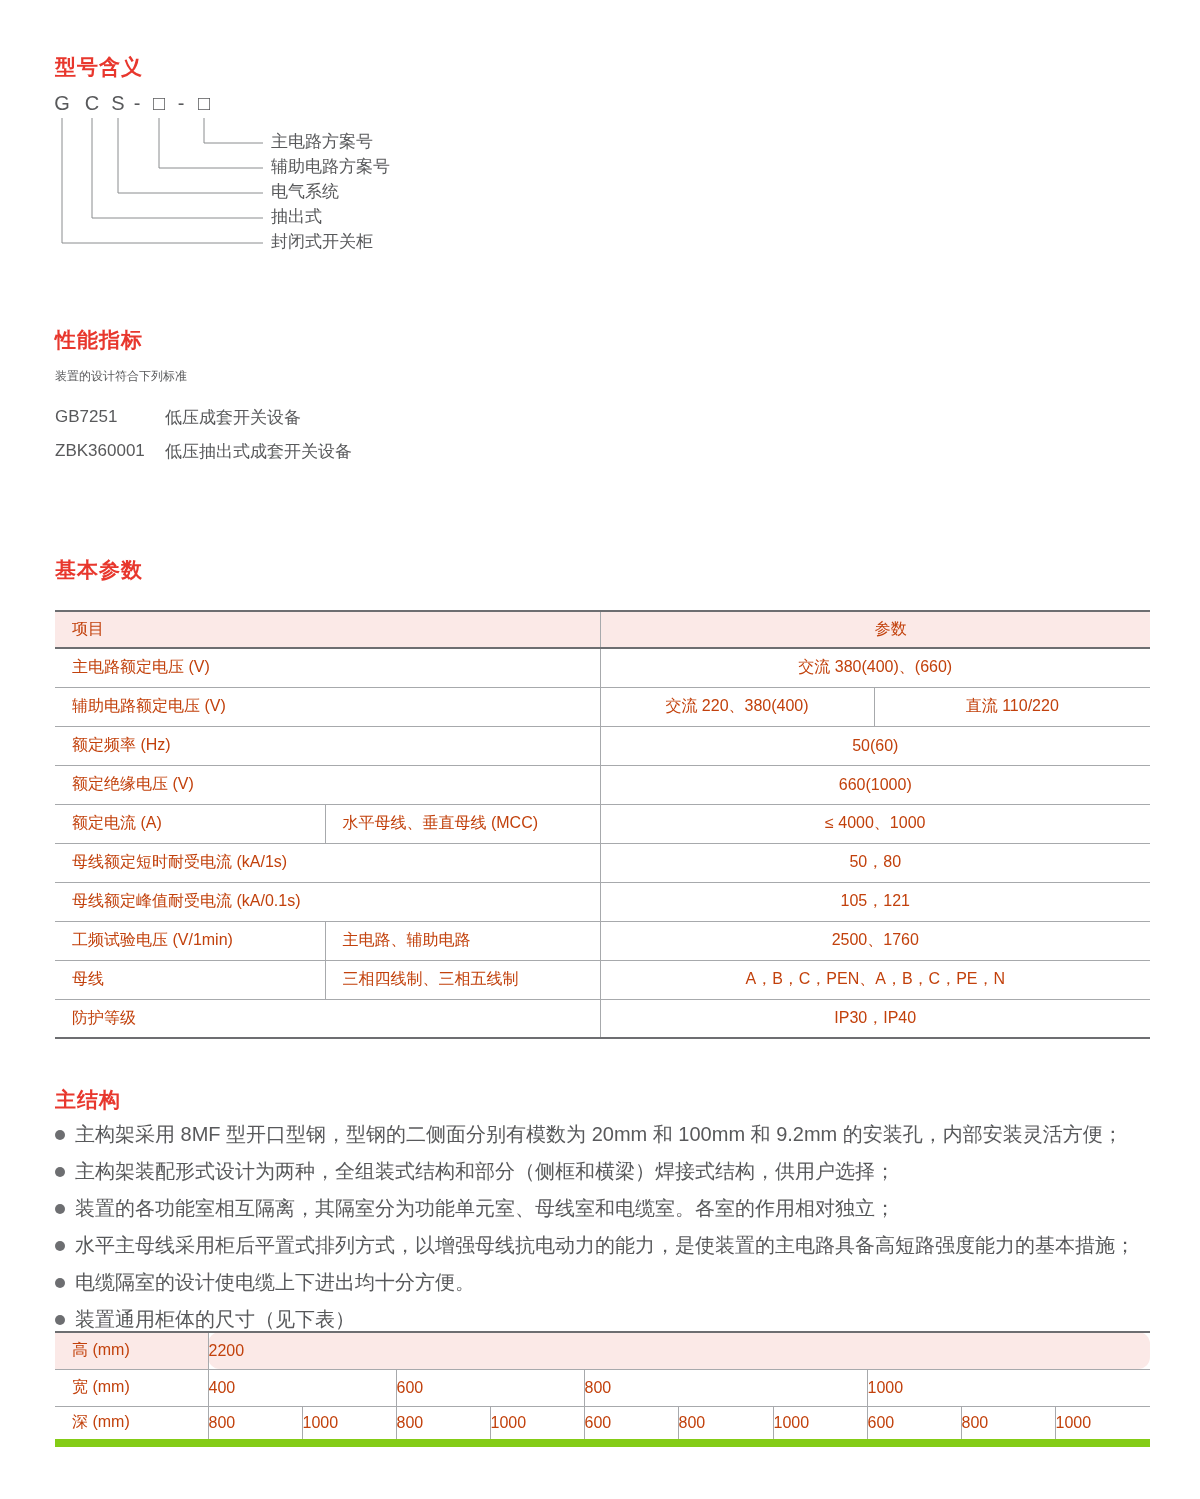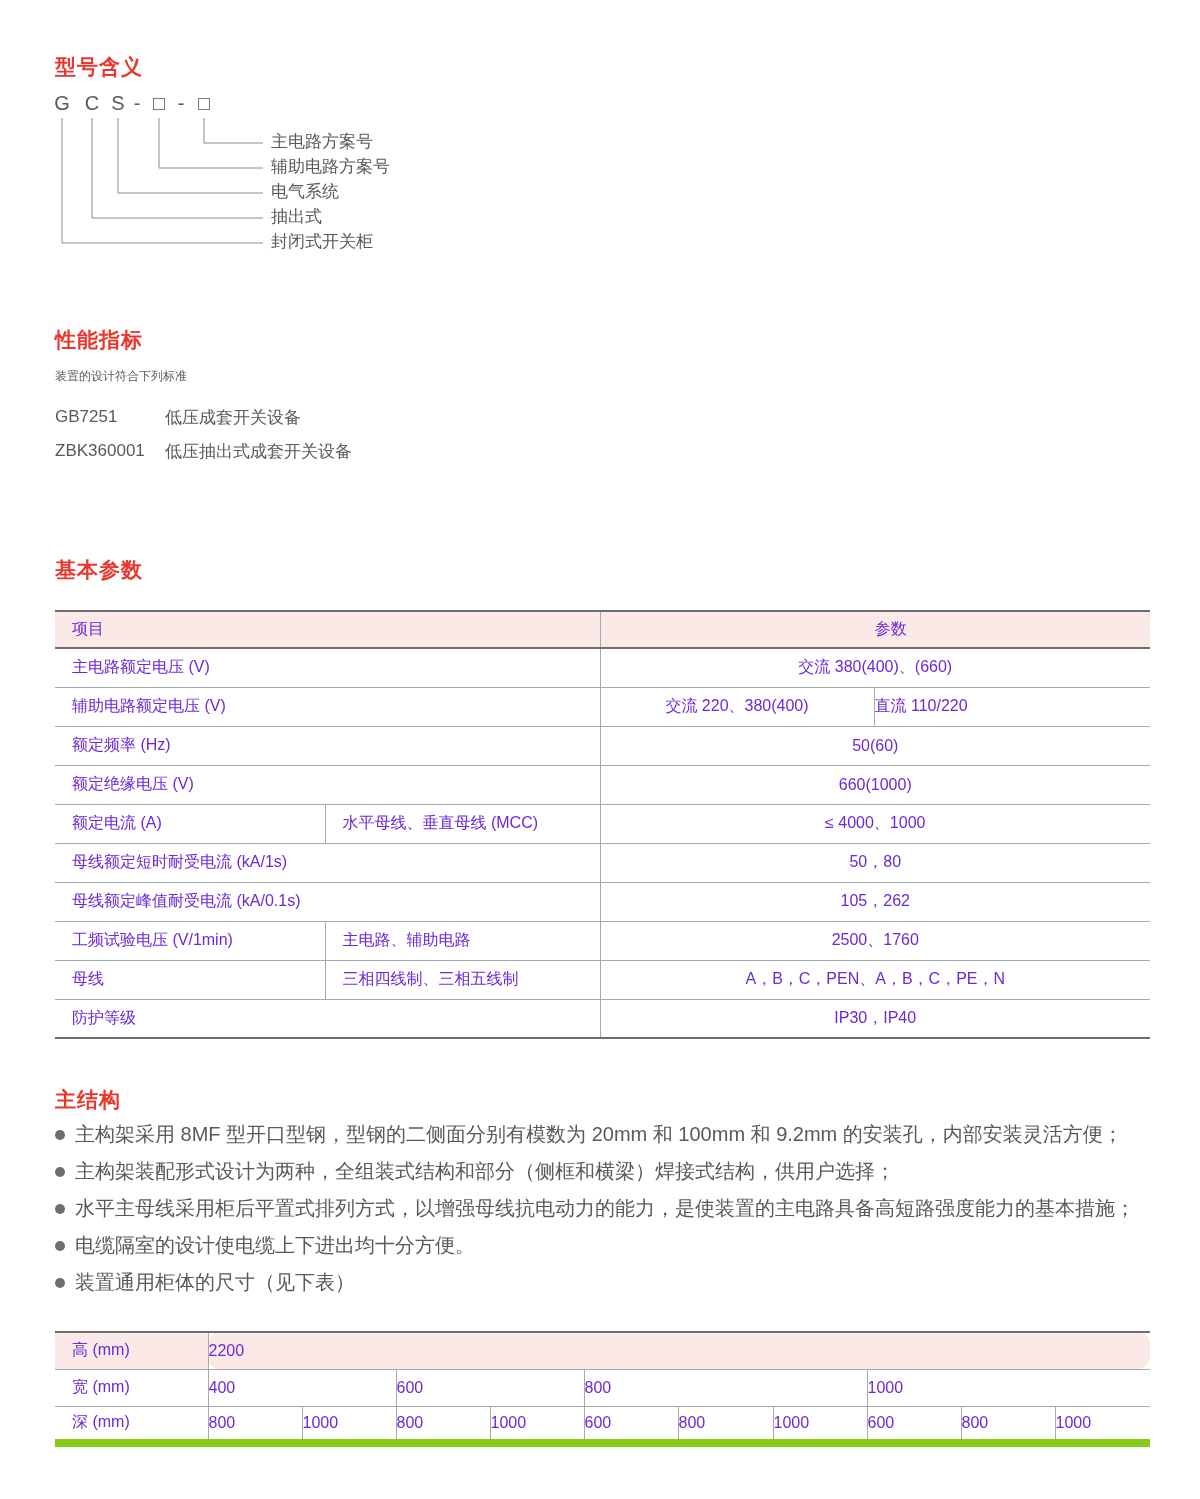"项目" table { color: #6d28d9 -> #c2410c }
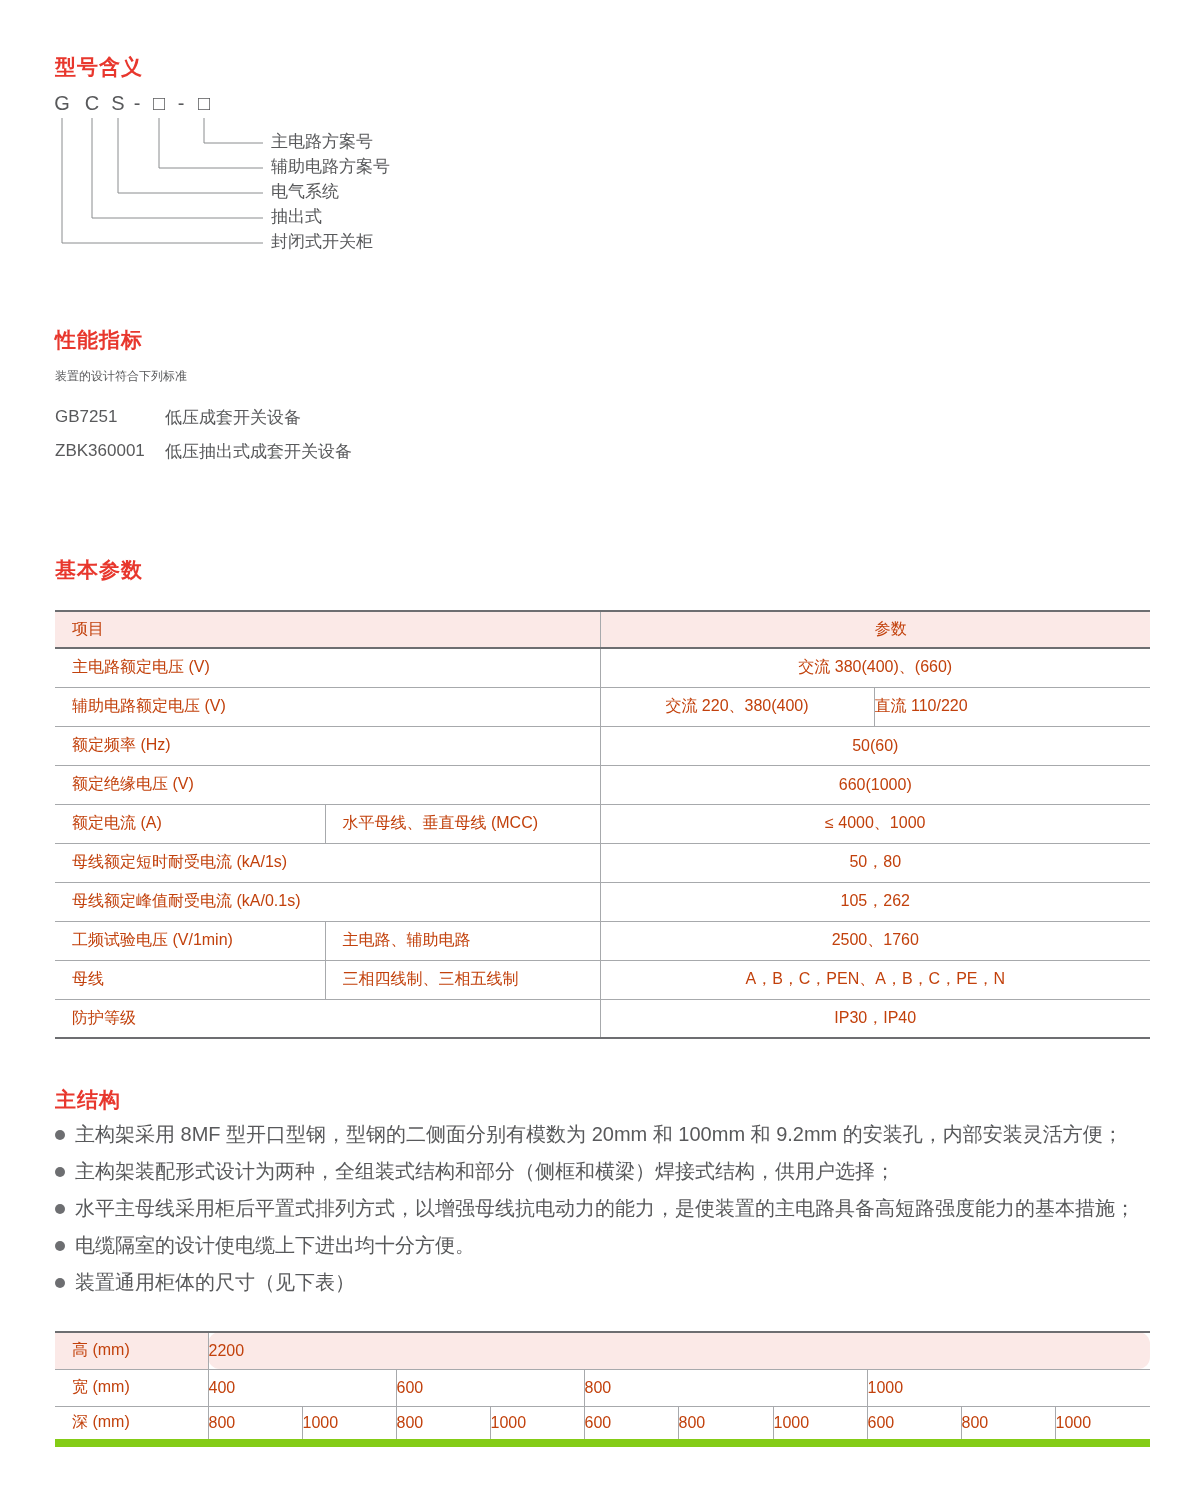"直流 110/220" td.val2 { text-align: none -> center }
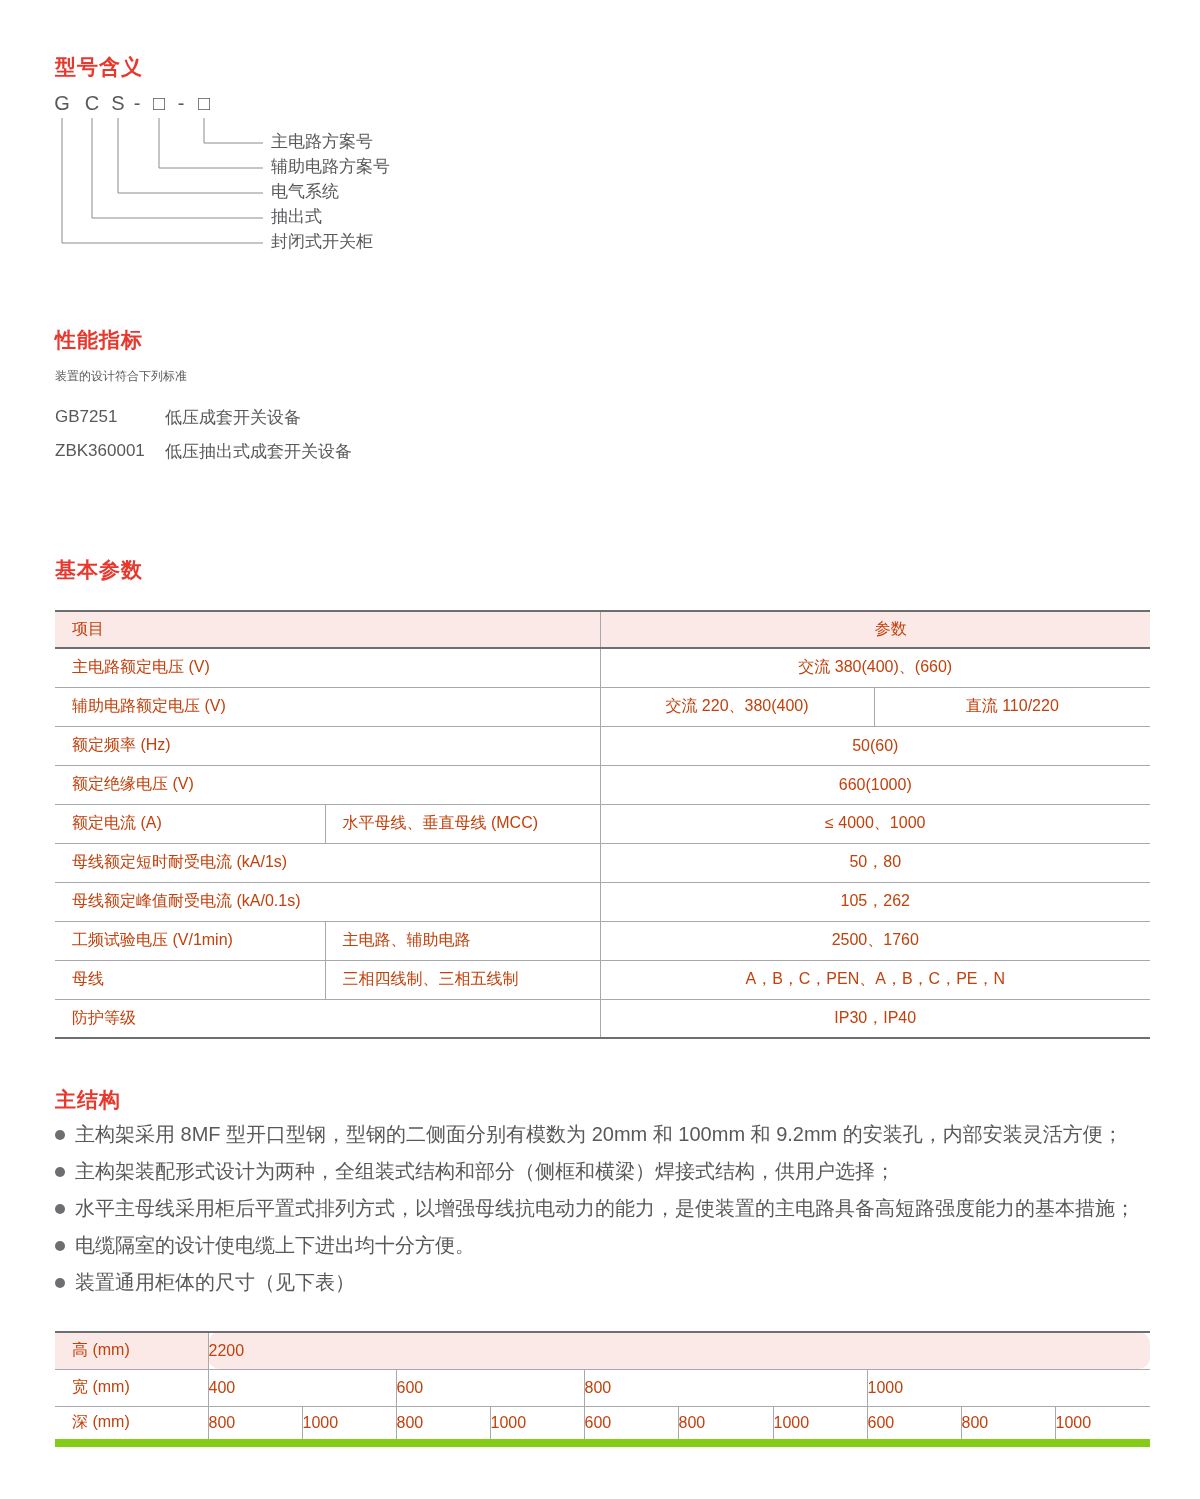"105，262" td.val { text: 262 -> 121 }
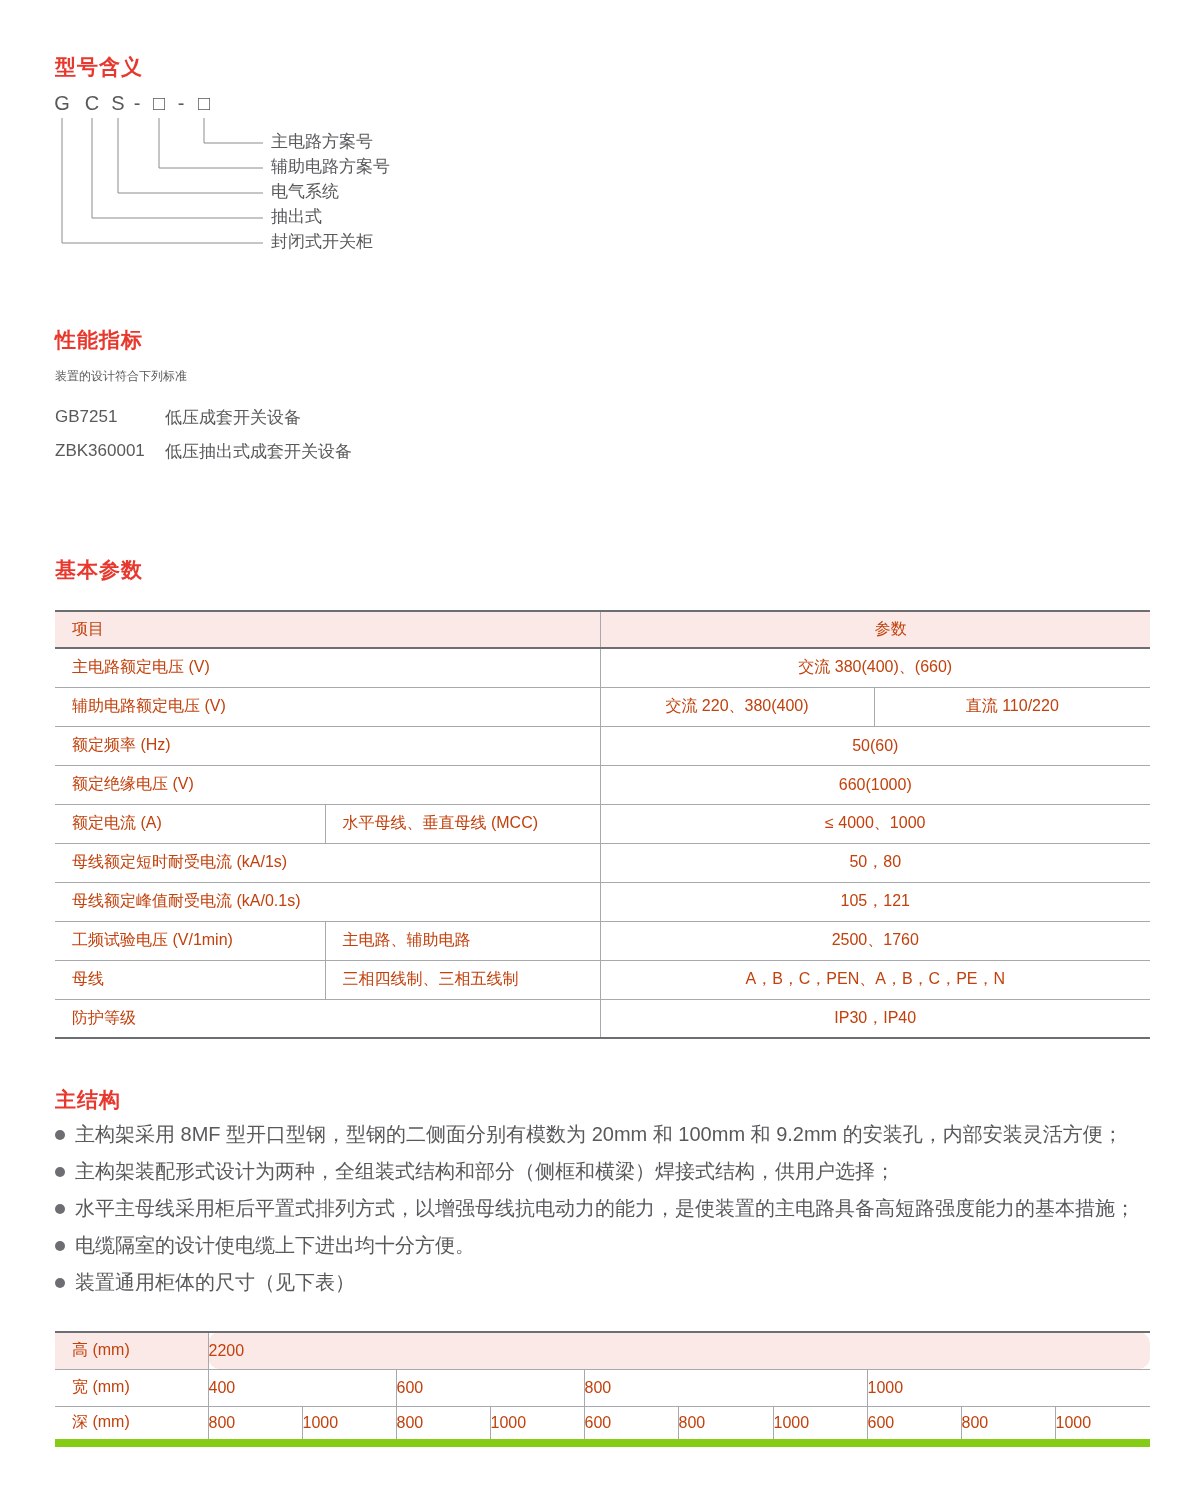"装置的各功能室相互隔离，其隔室分为功能单元室、母线室和电缆室。各室的作用相对独立" li { html: none -> <li> <span></span> <span>装置的各功能室相互隔离，其隔室分为功能单元室、母线室和电缆室。各室的作用相对独立；</span> </li> }
